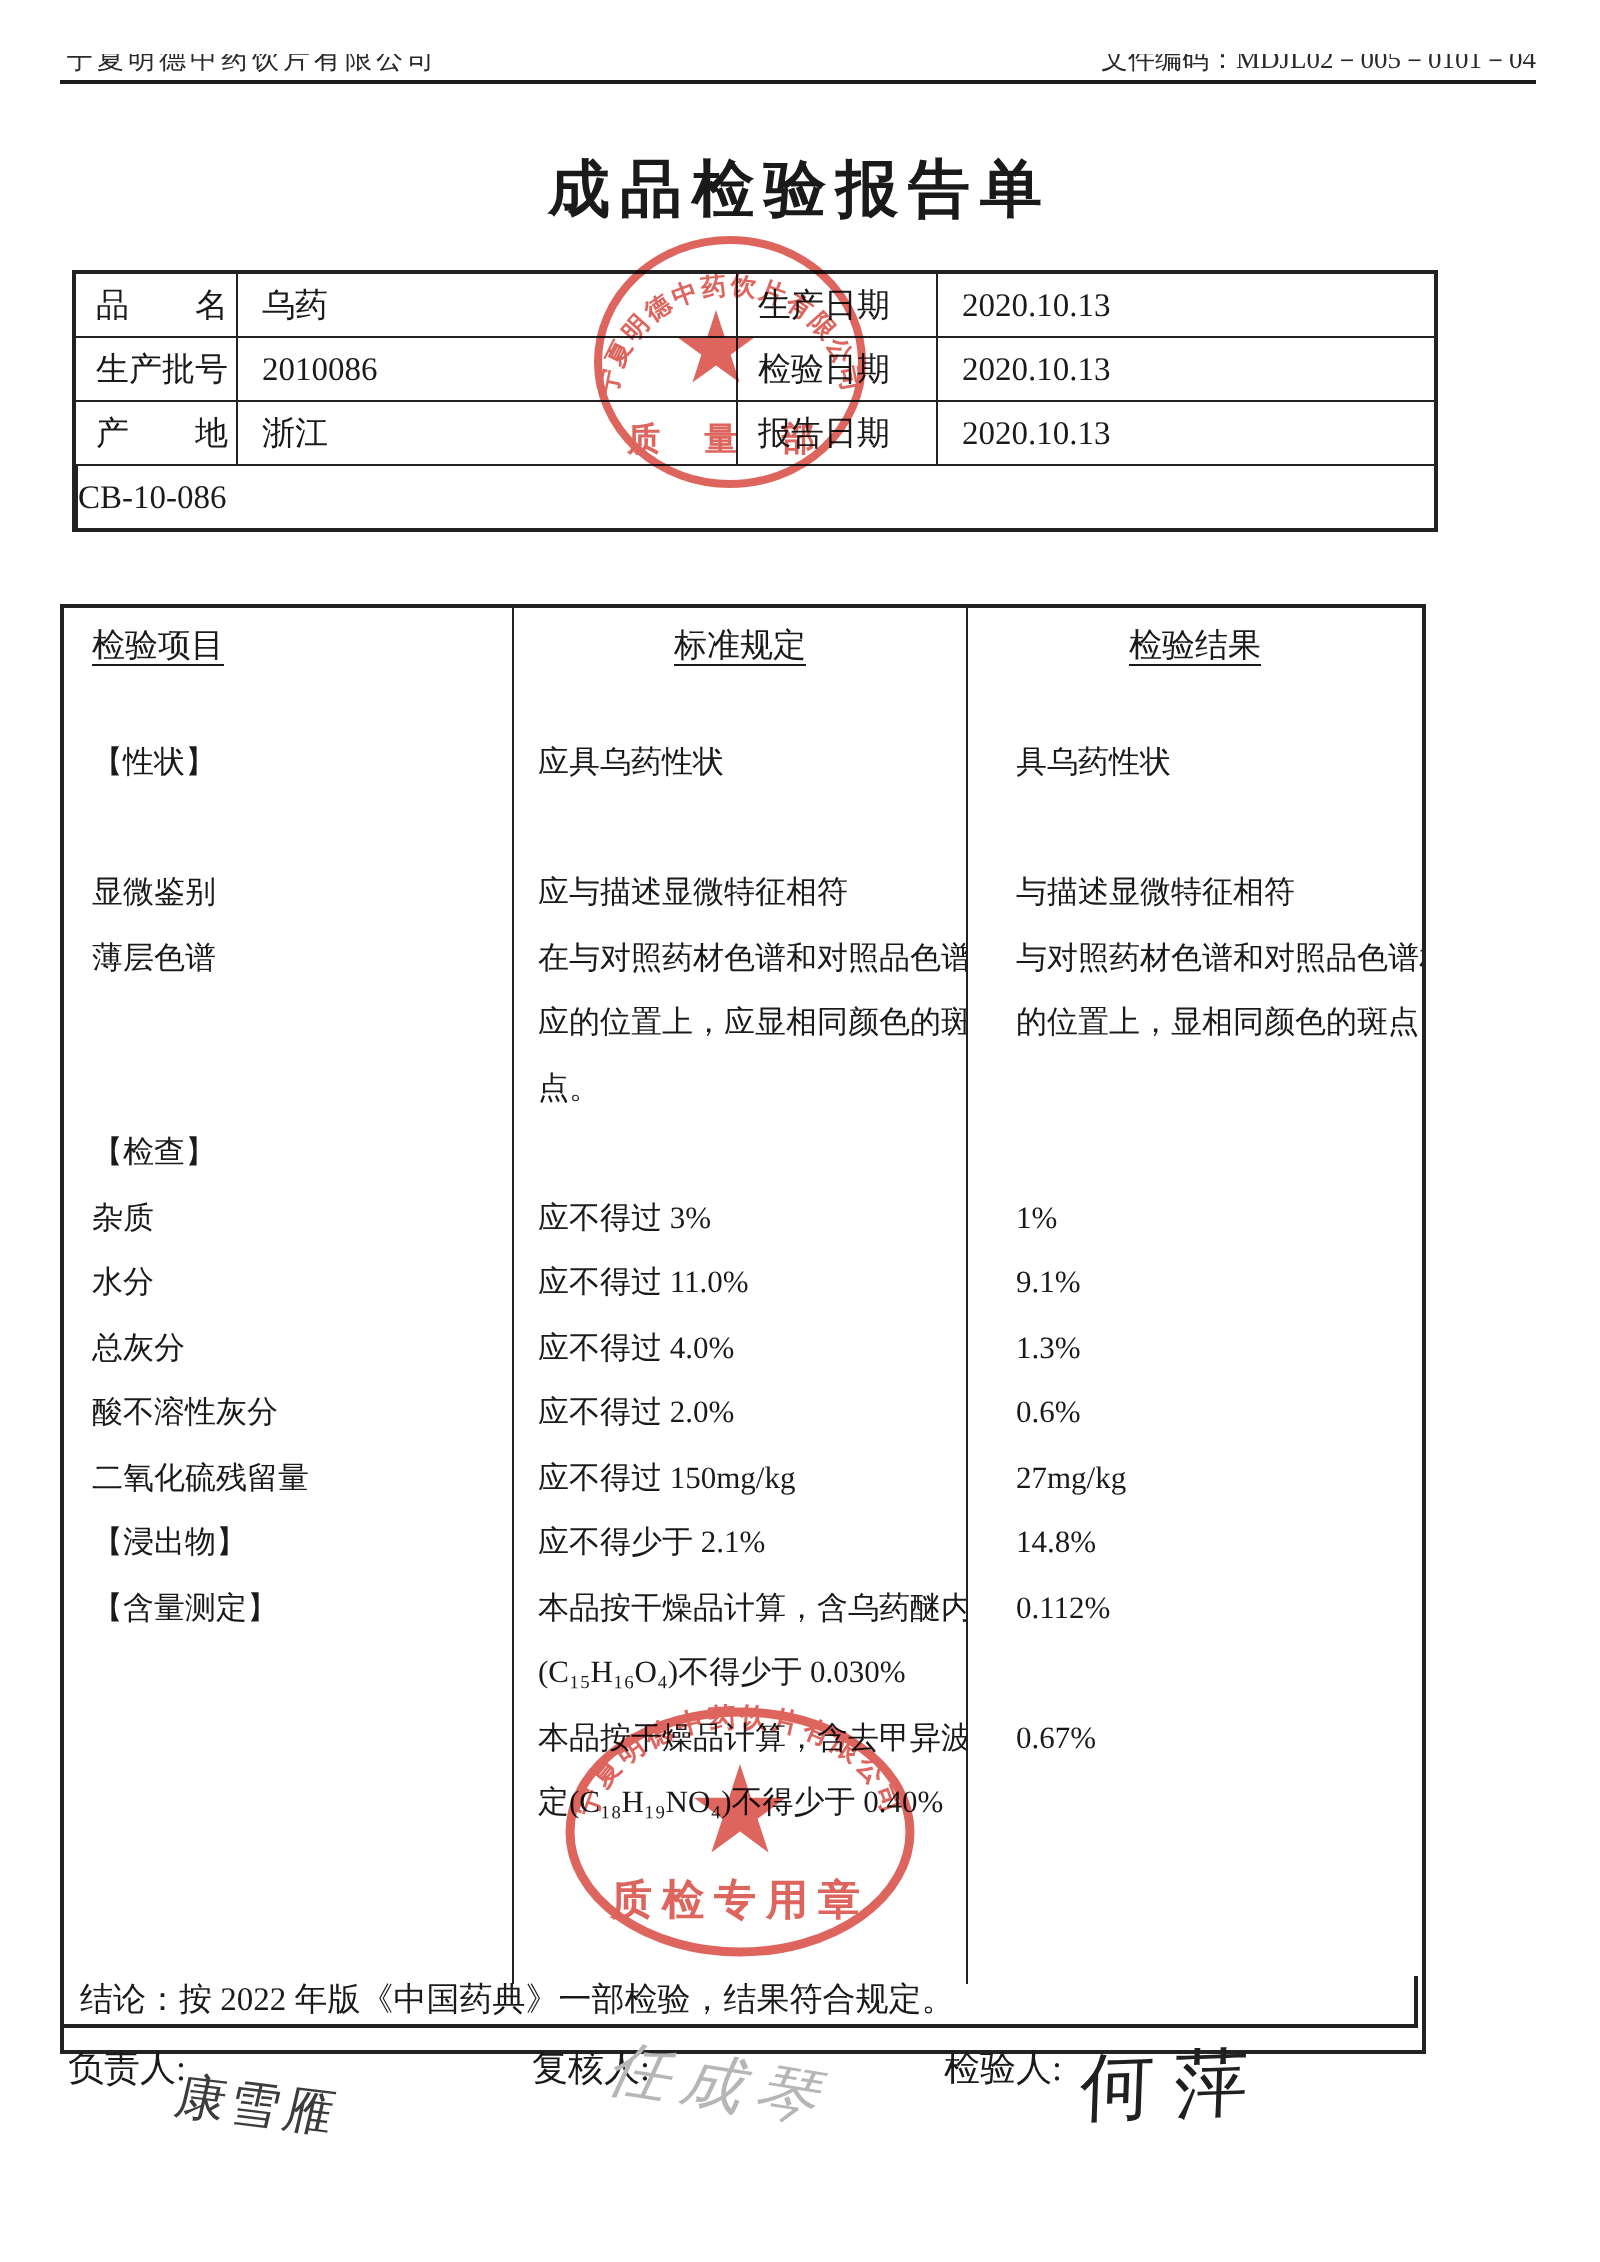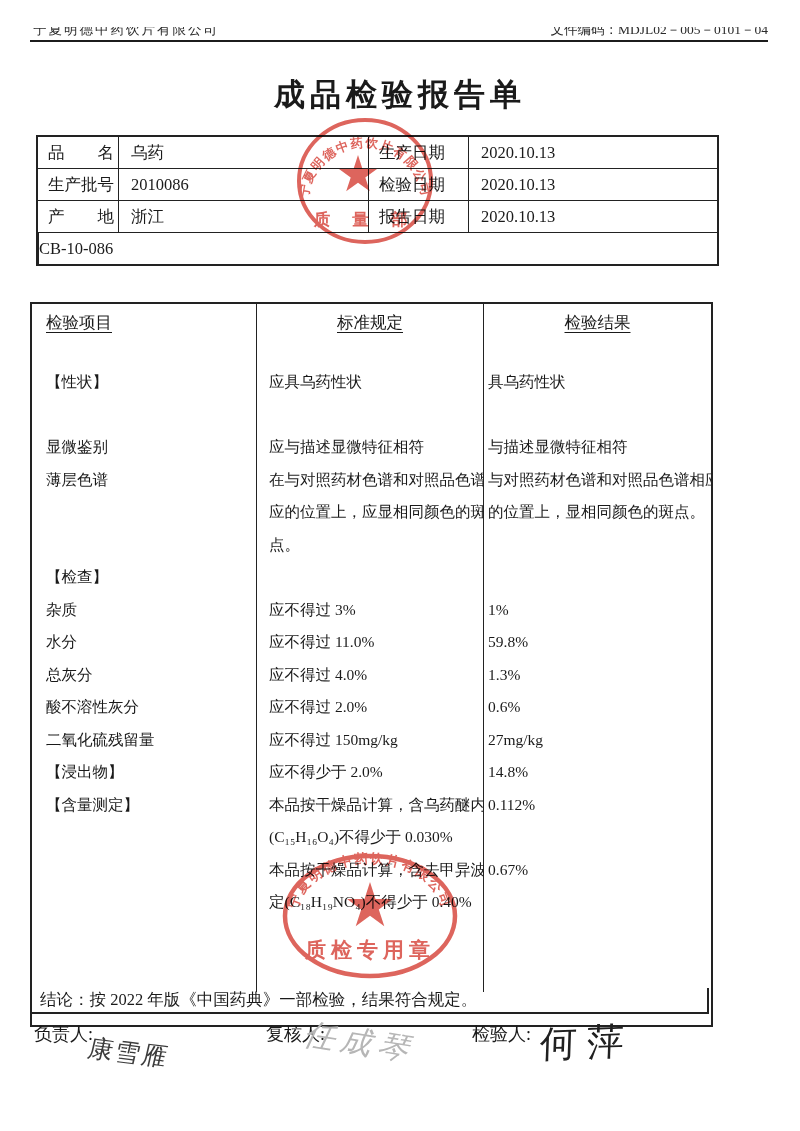"具乌药性状" .mt-c3 { padding-left: 4px -> 24px }
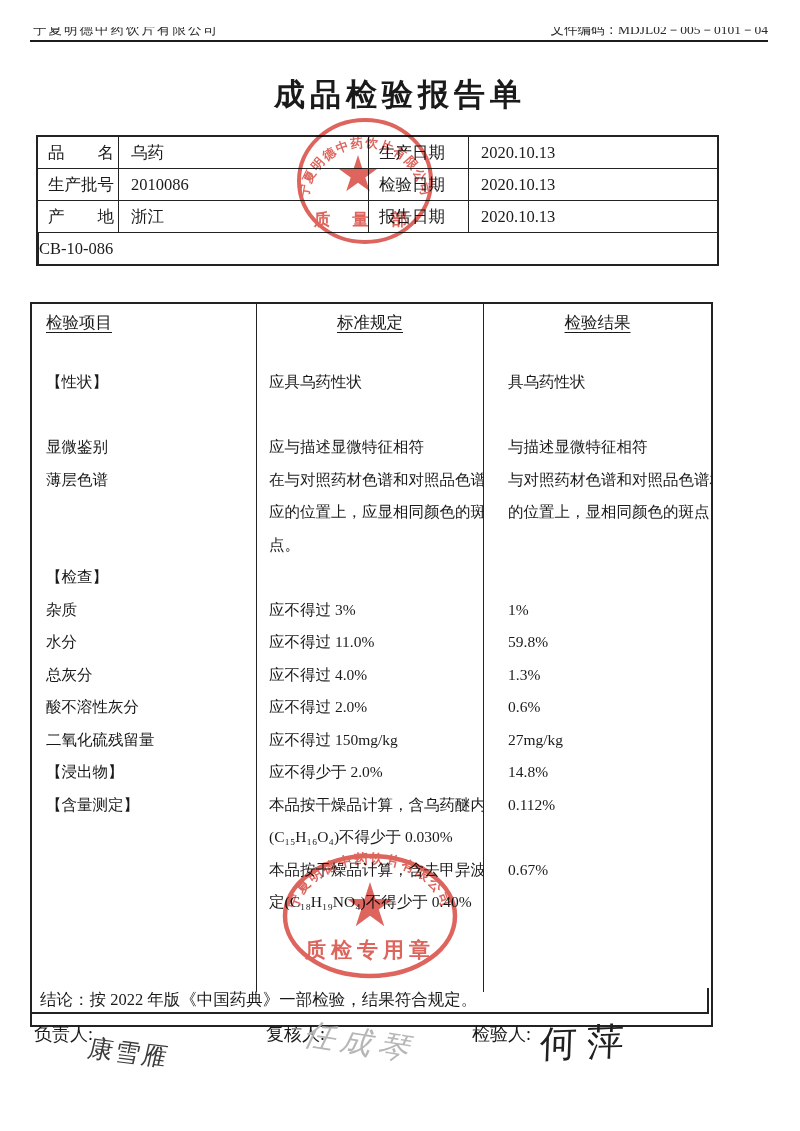"59.8%" div.mt-c3 { text: 59.8% -> 9.1% }
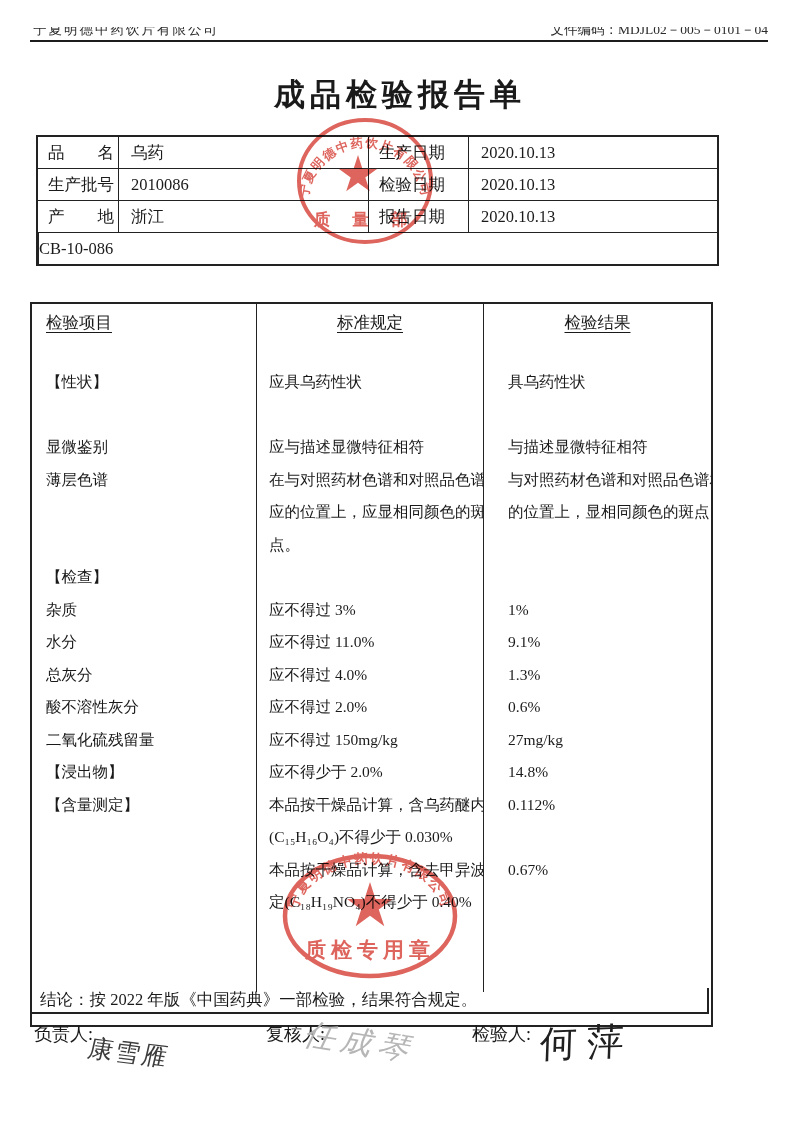"应不得少于 2.0%" div.mt-c2 { text: 2.0% -> 2.1% }
